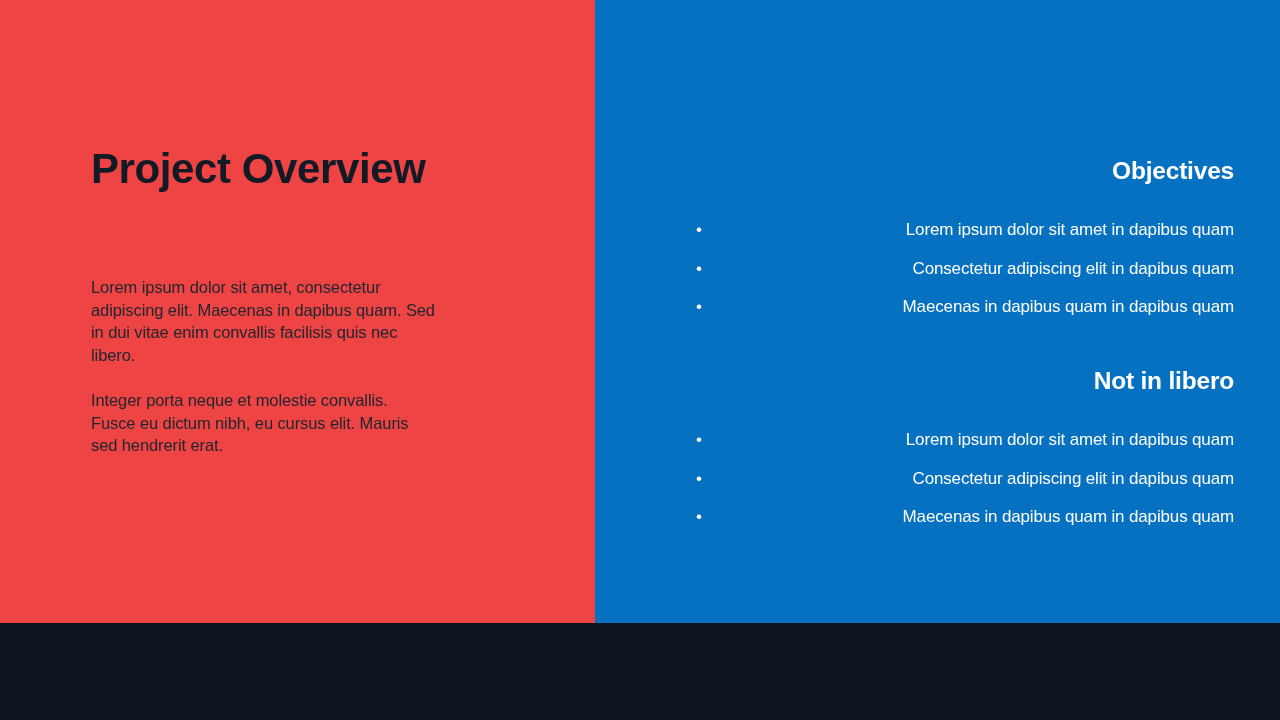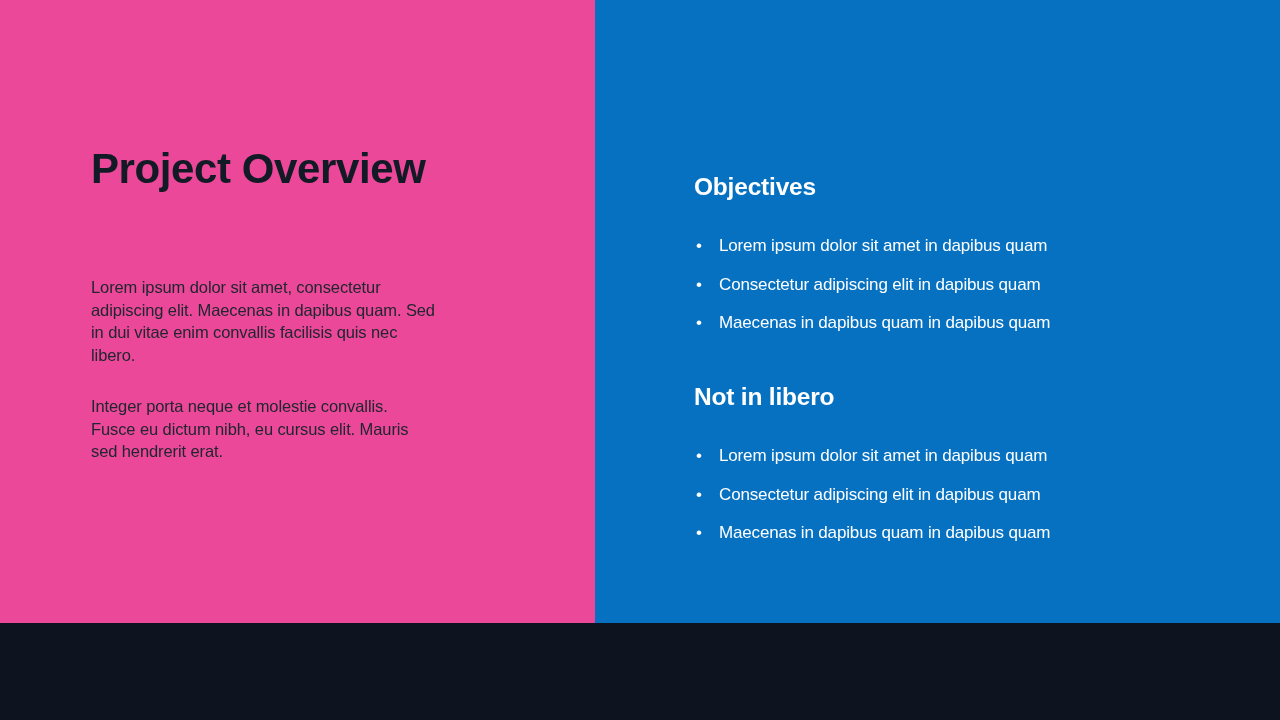"Project Overview" .slide { background: #ec4899 -> #ef4444 }
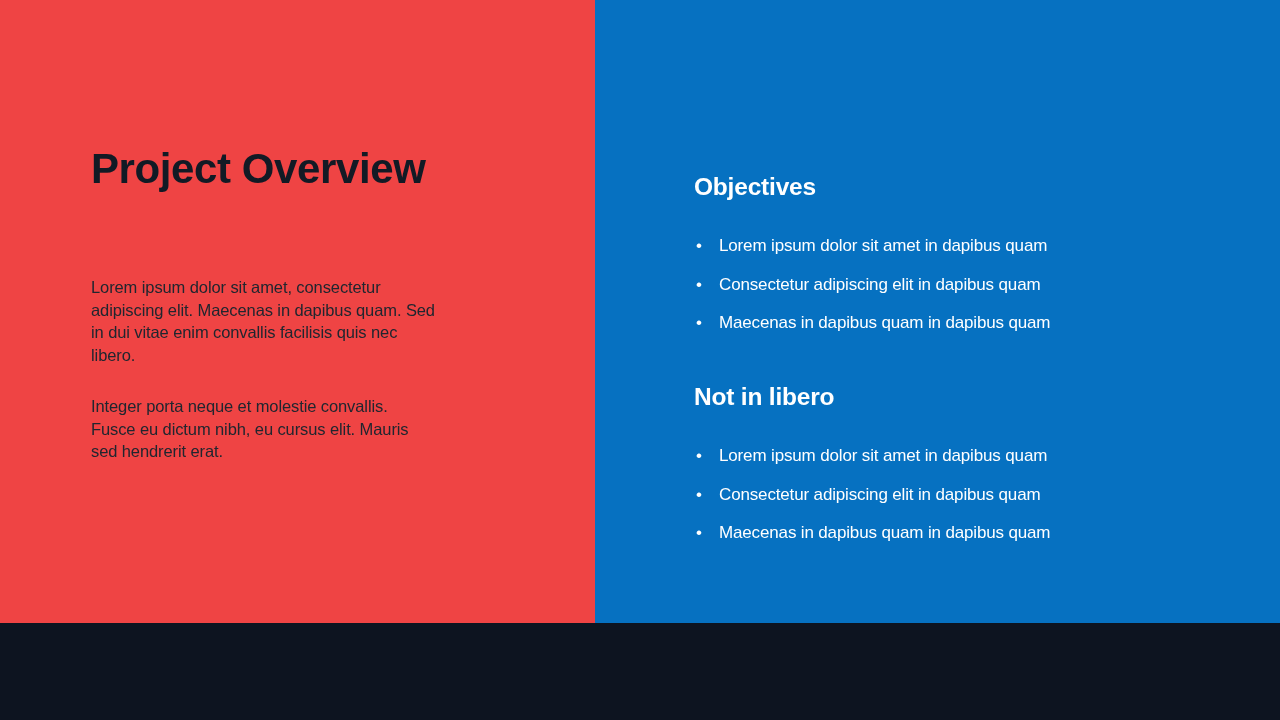"Objectives" .panel-inner { text-align: none -> right; top: 174px -> 158px }
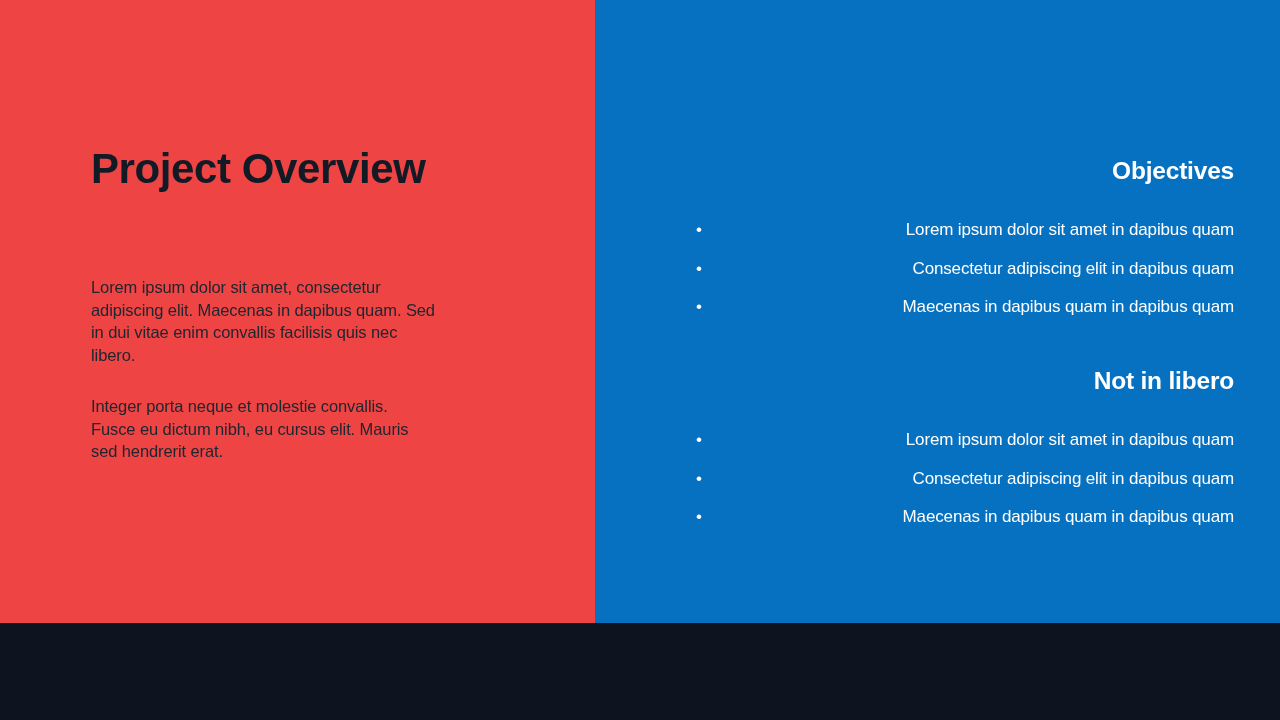"Integer porta neque et molestie" .para-second { margin-top: 29px -> 23px }
